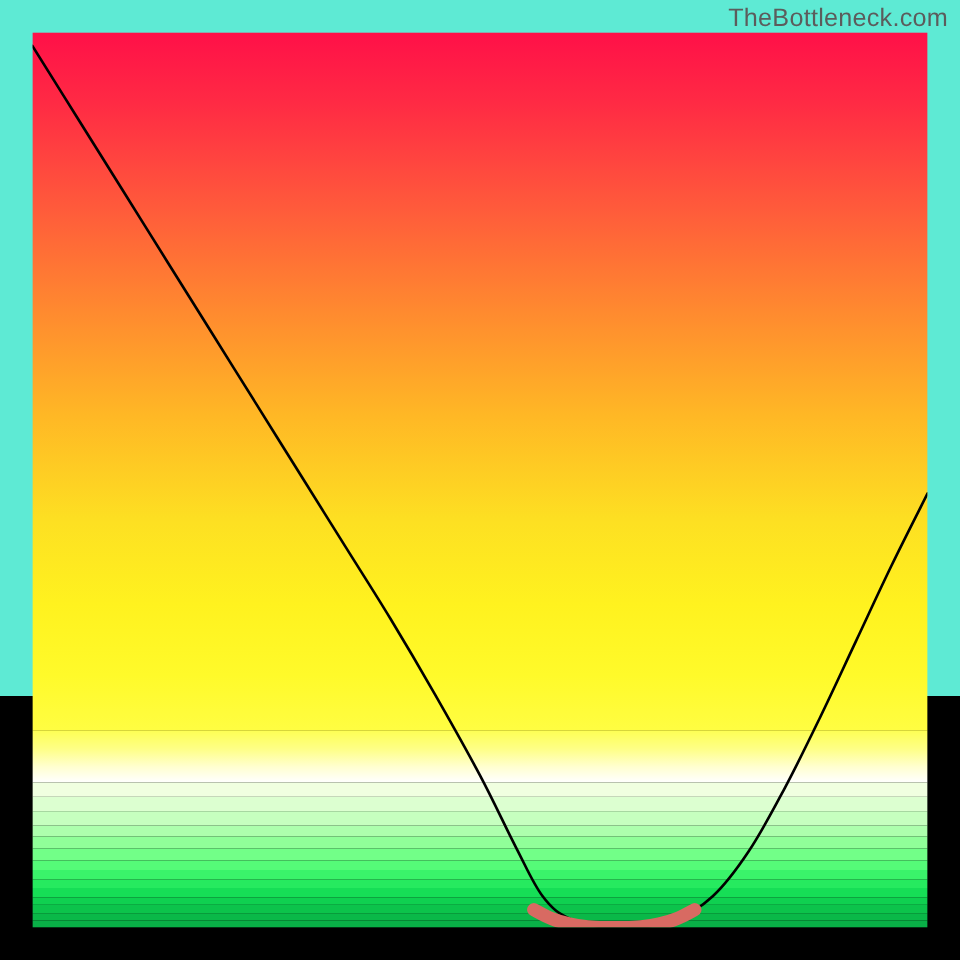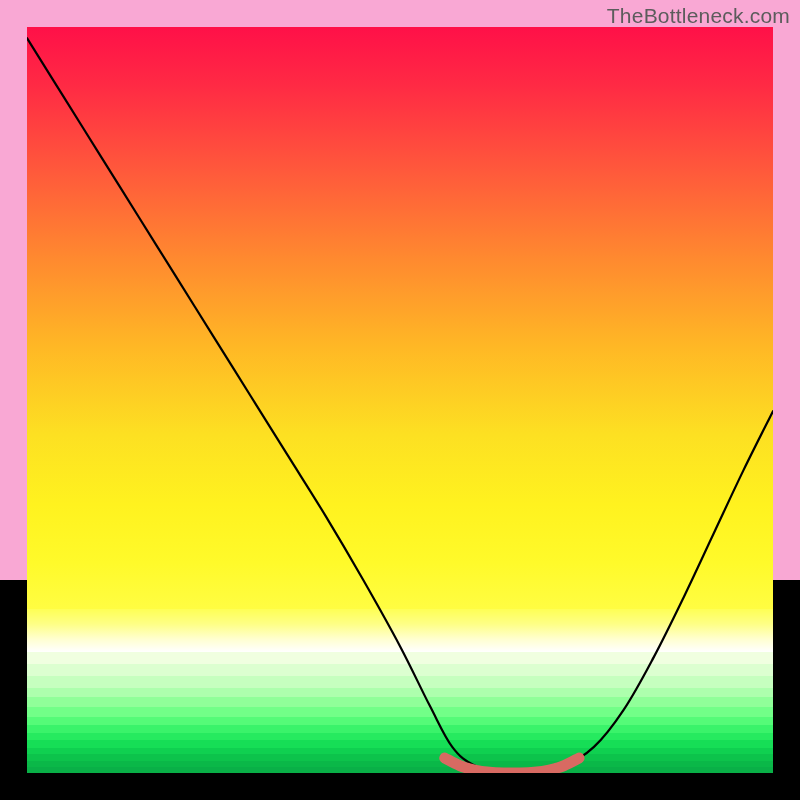"TheBottleneck.com" .stage { background: #f9a8d4 -> #5eead4 }
